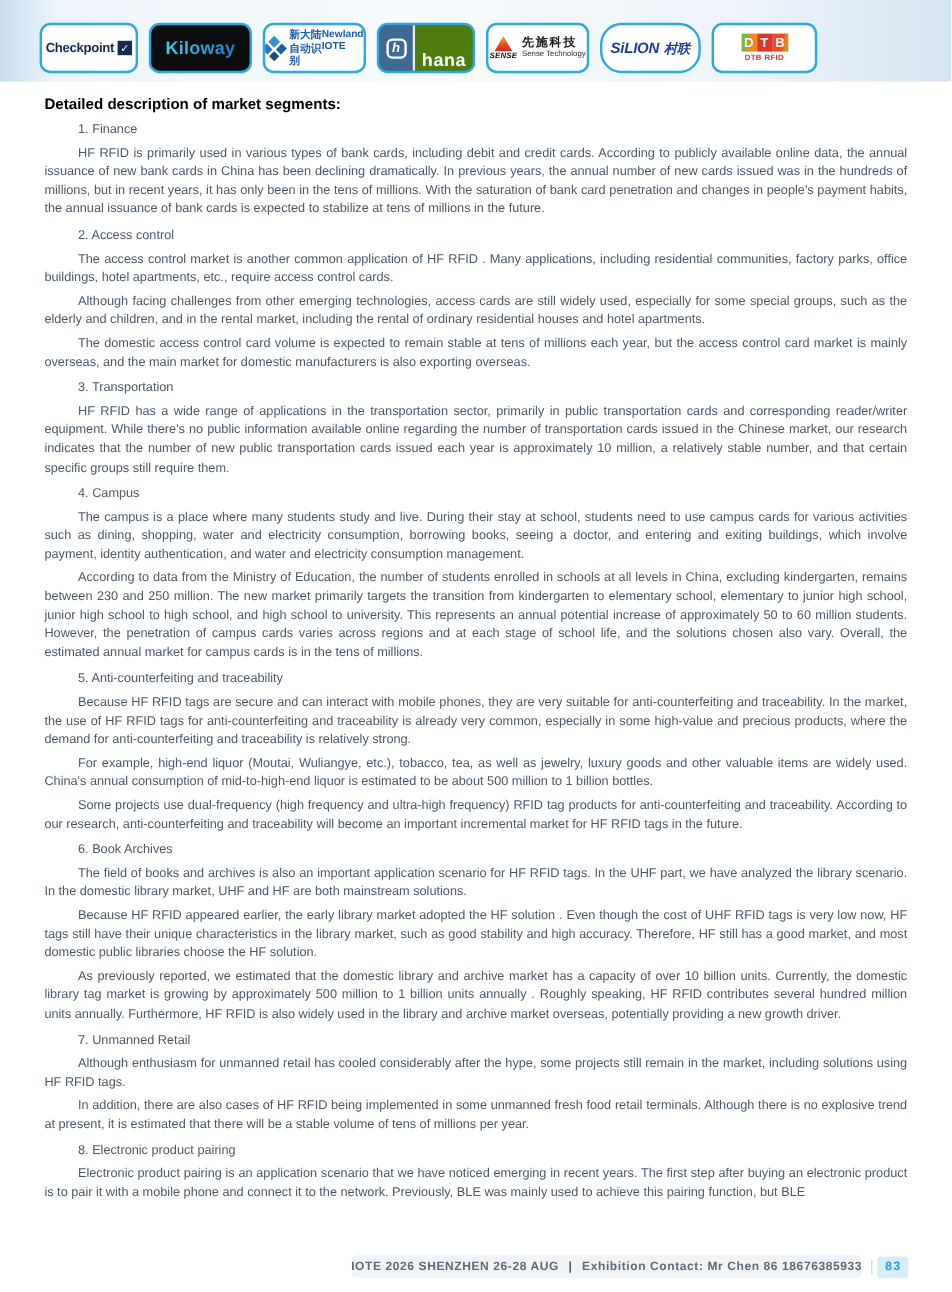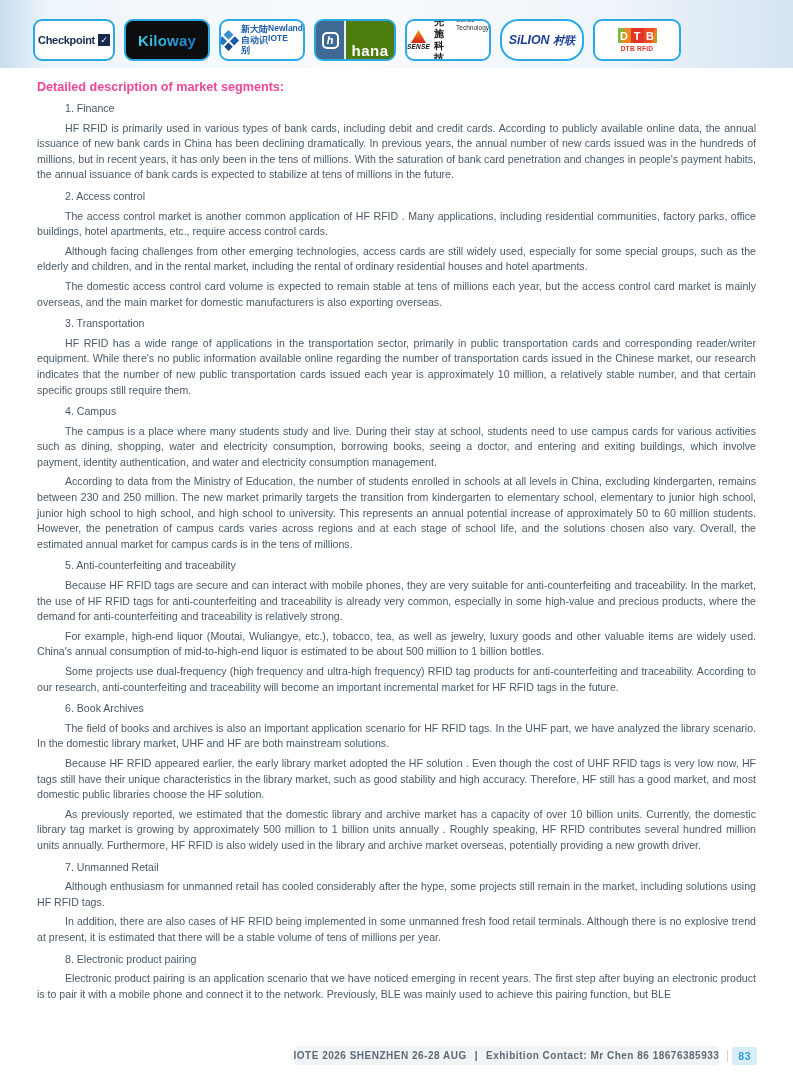"先施科技" .sense-text { flex-direction: row -> column }
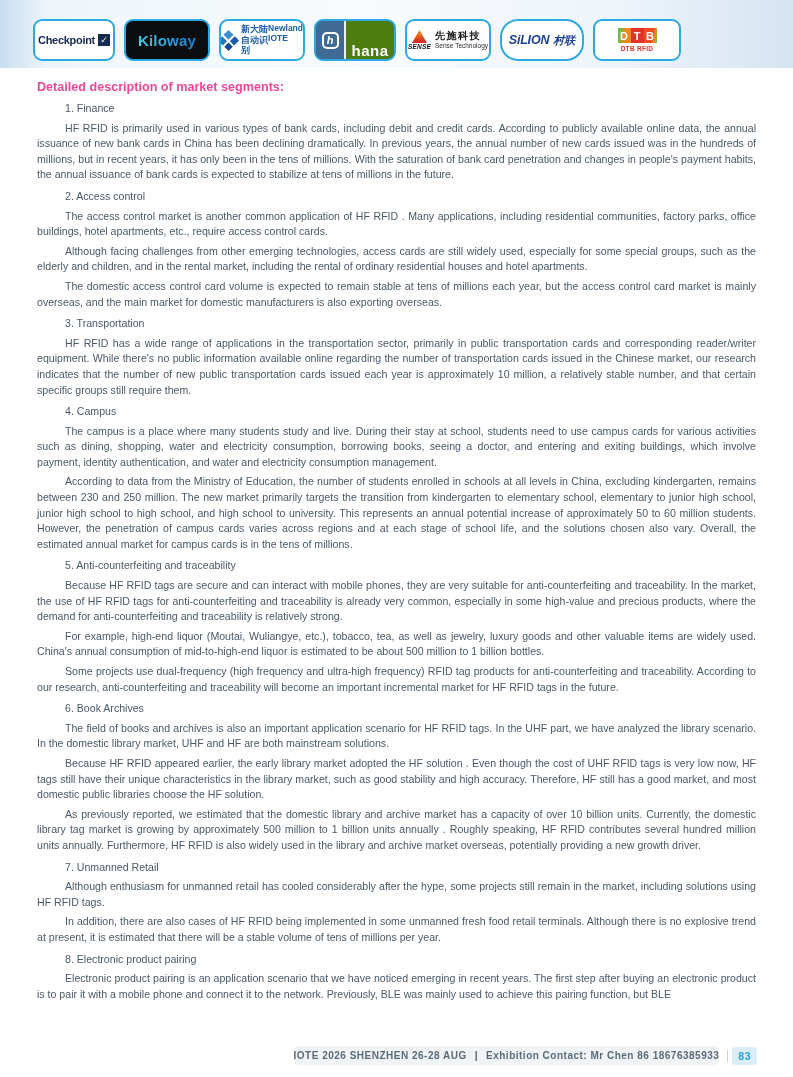"Detailed description of market segments:" .doc-heading { color: #ec4899 -> #000000 }
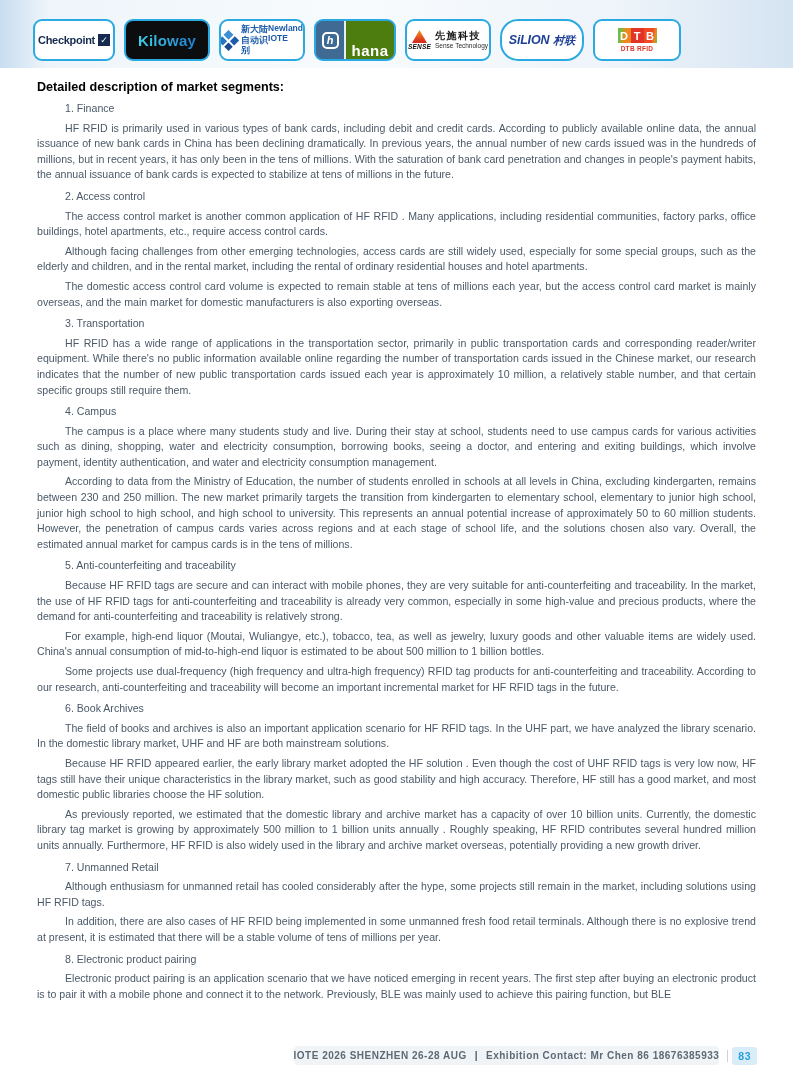"83" .page-badge { font-family: none -> Liberation Mono, monospace }
